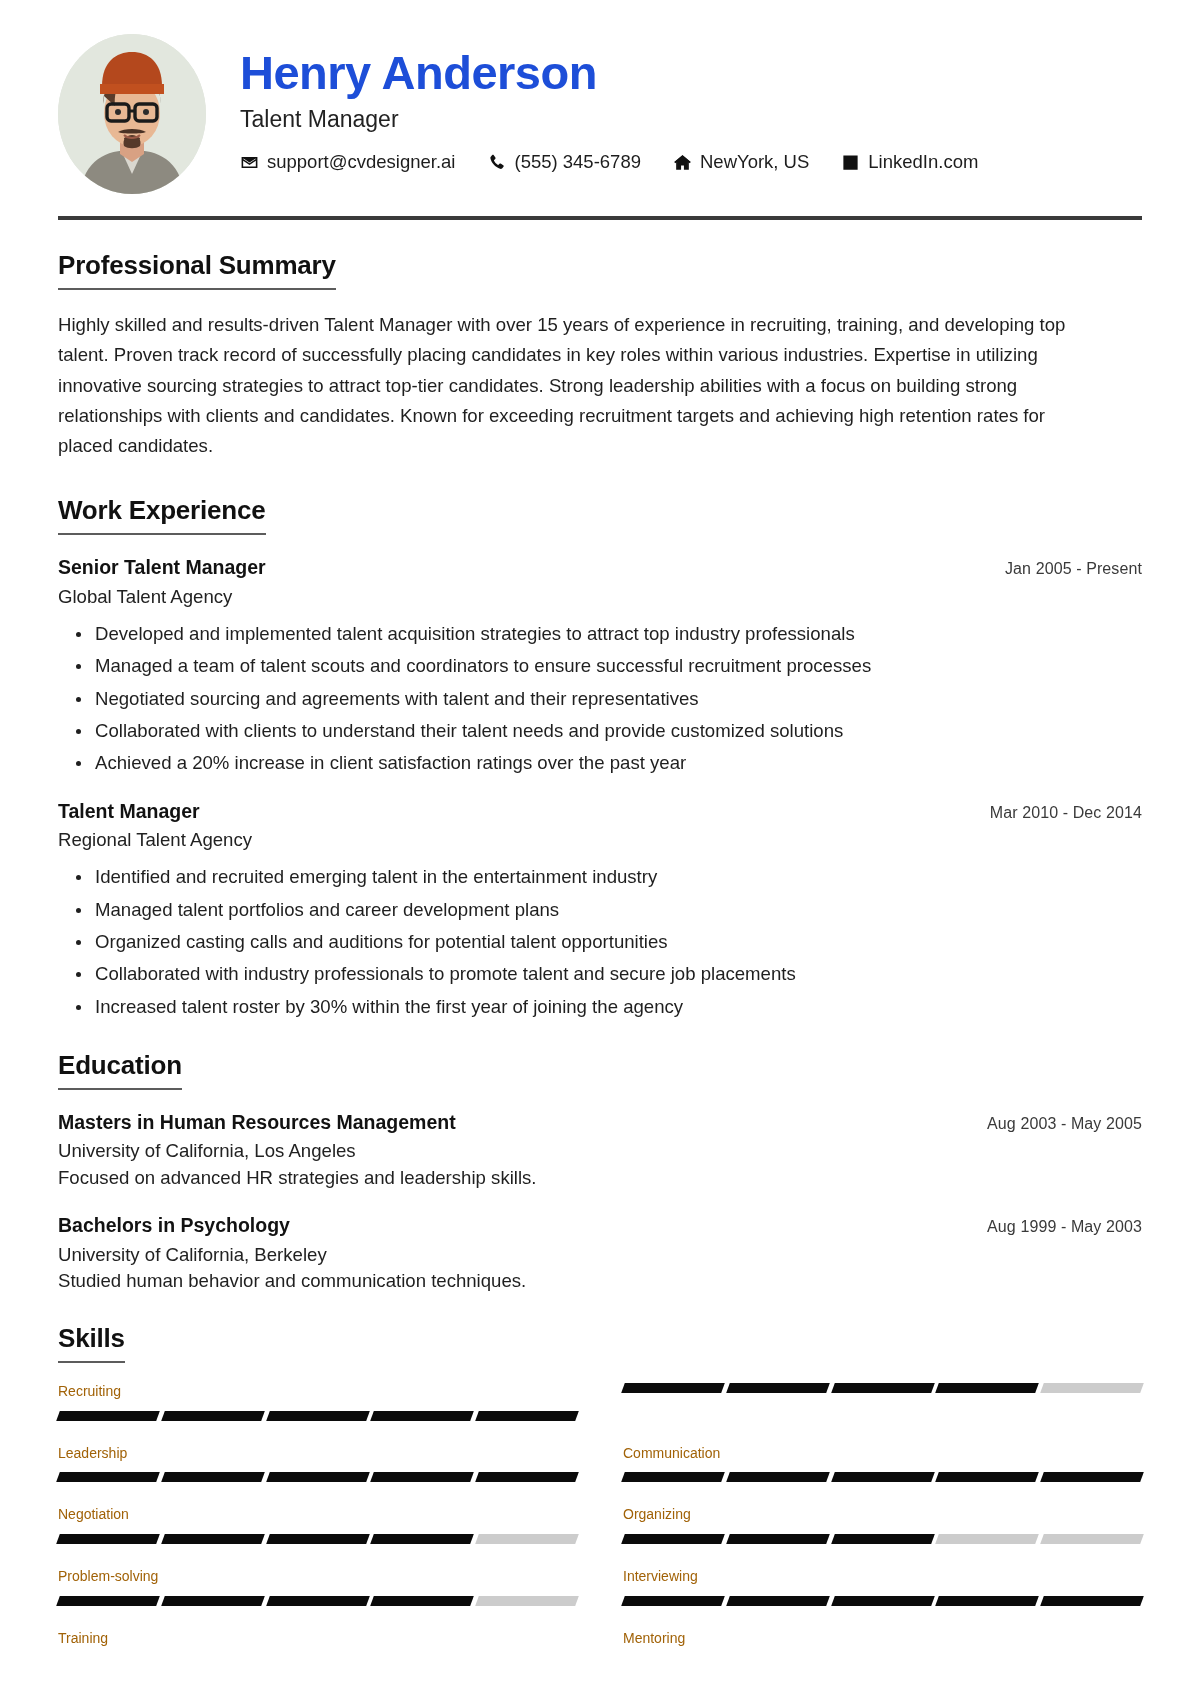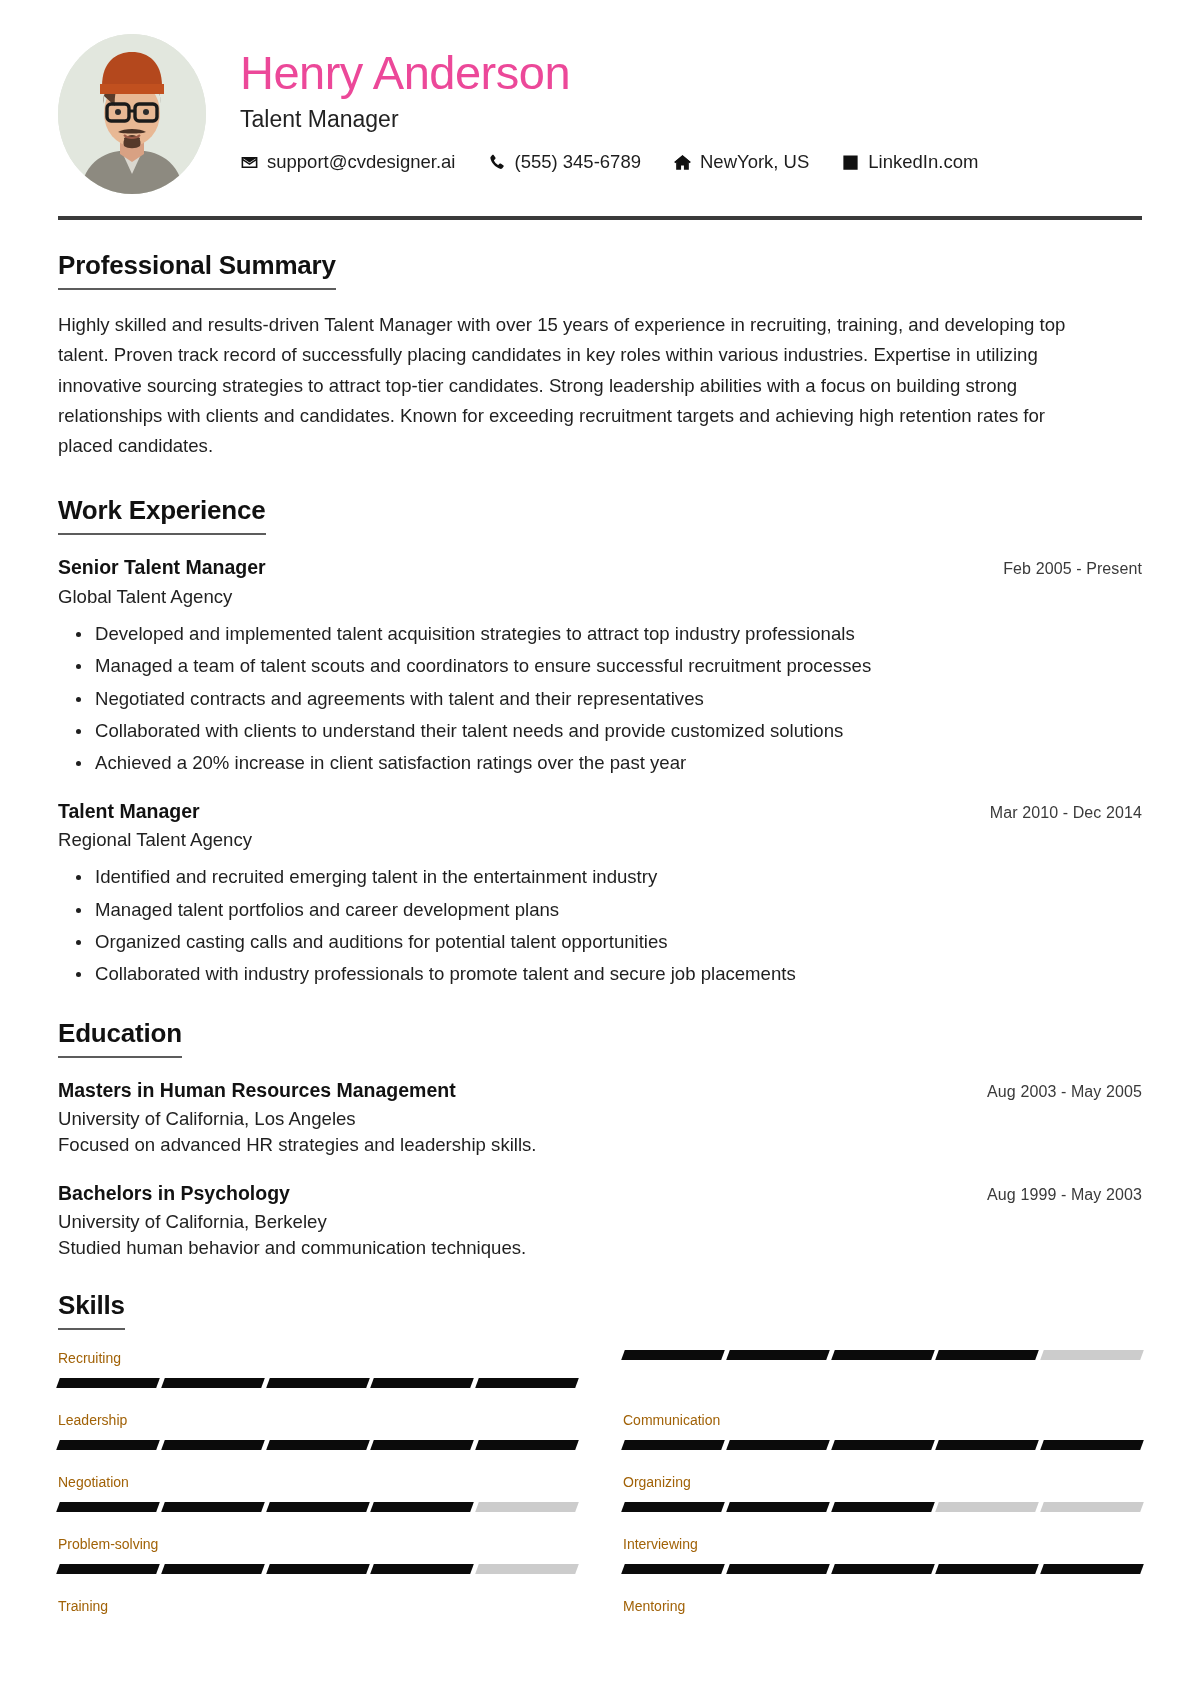"Henry Anderson" .full-name { color: #ec4899 -> #1d4ed8; font-weight: 400 -> 700 }
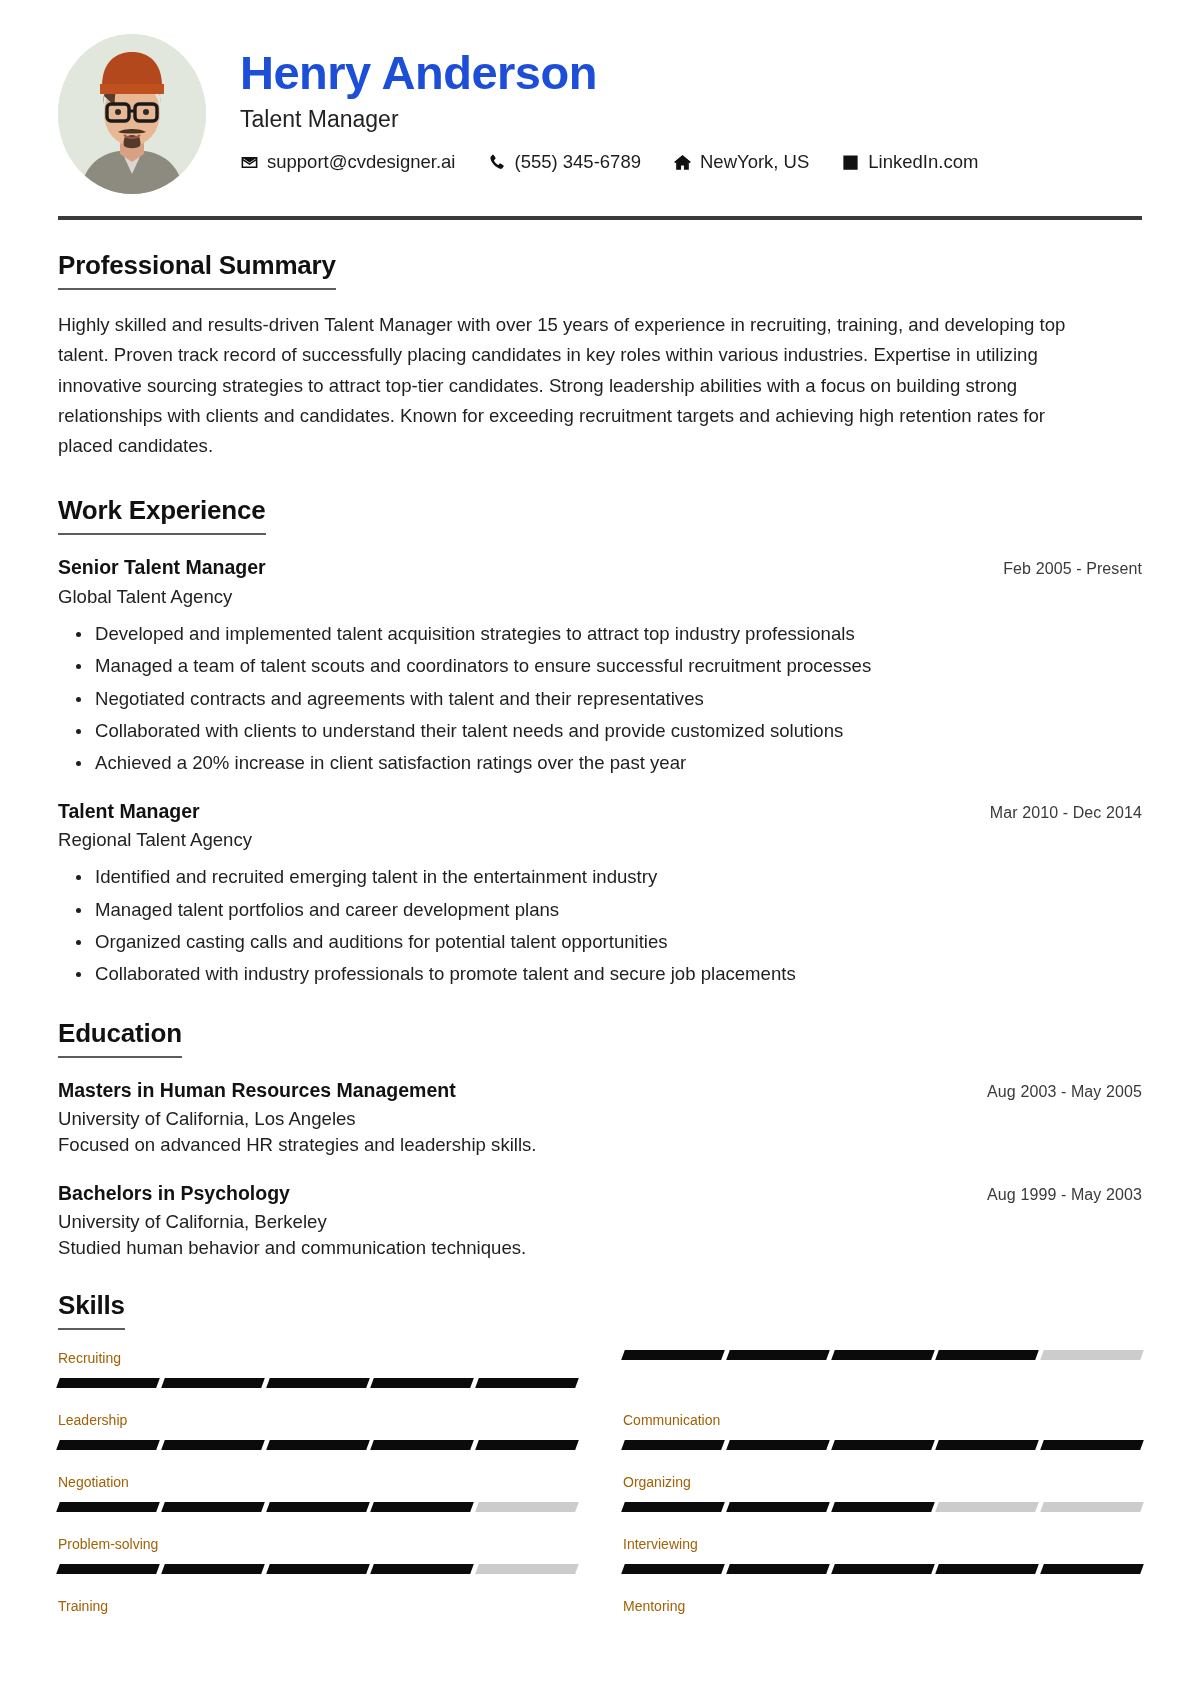"Feb 2005 - Present" div.entry-date { text: Feb -> Jan }
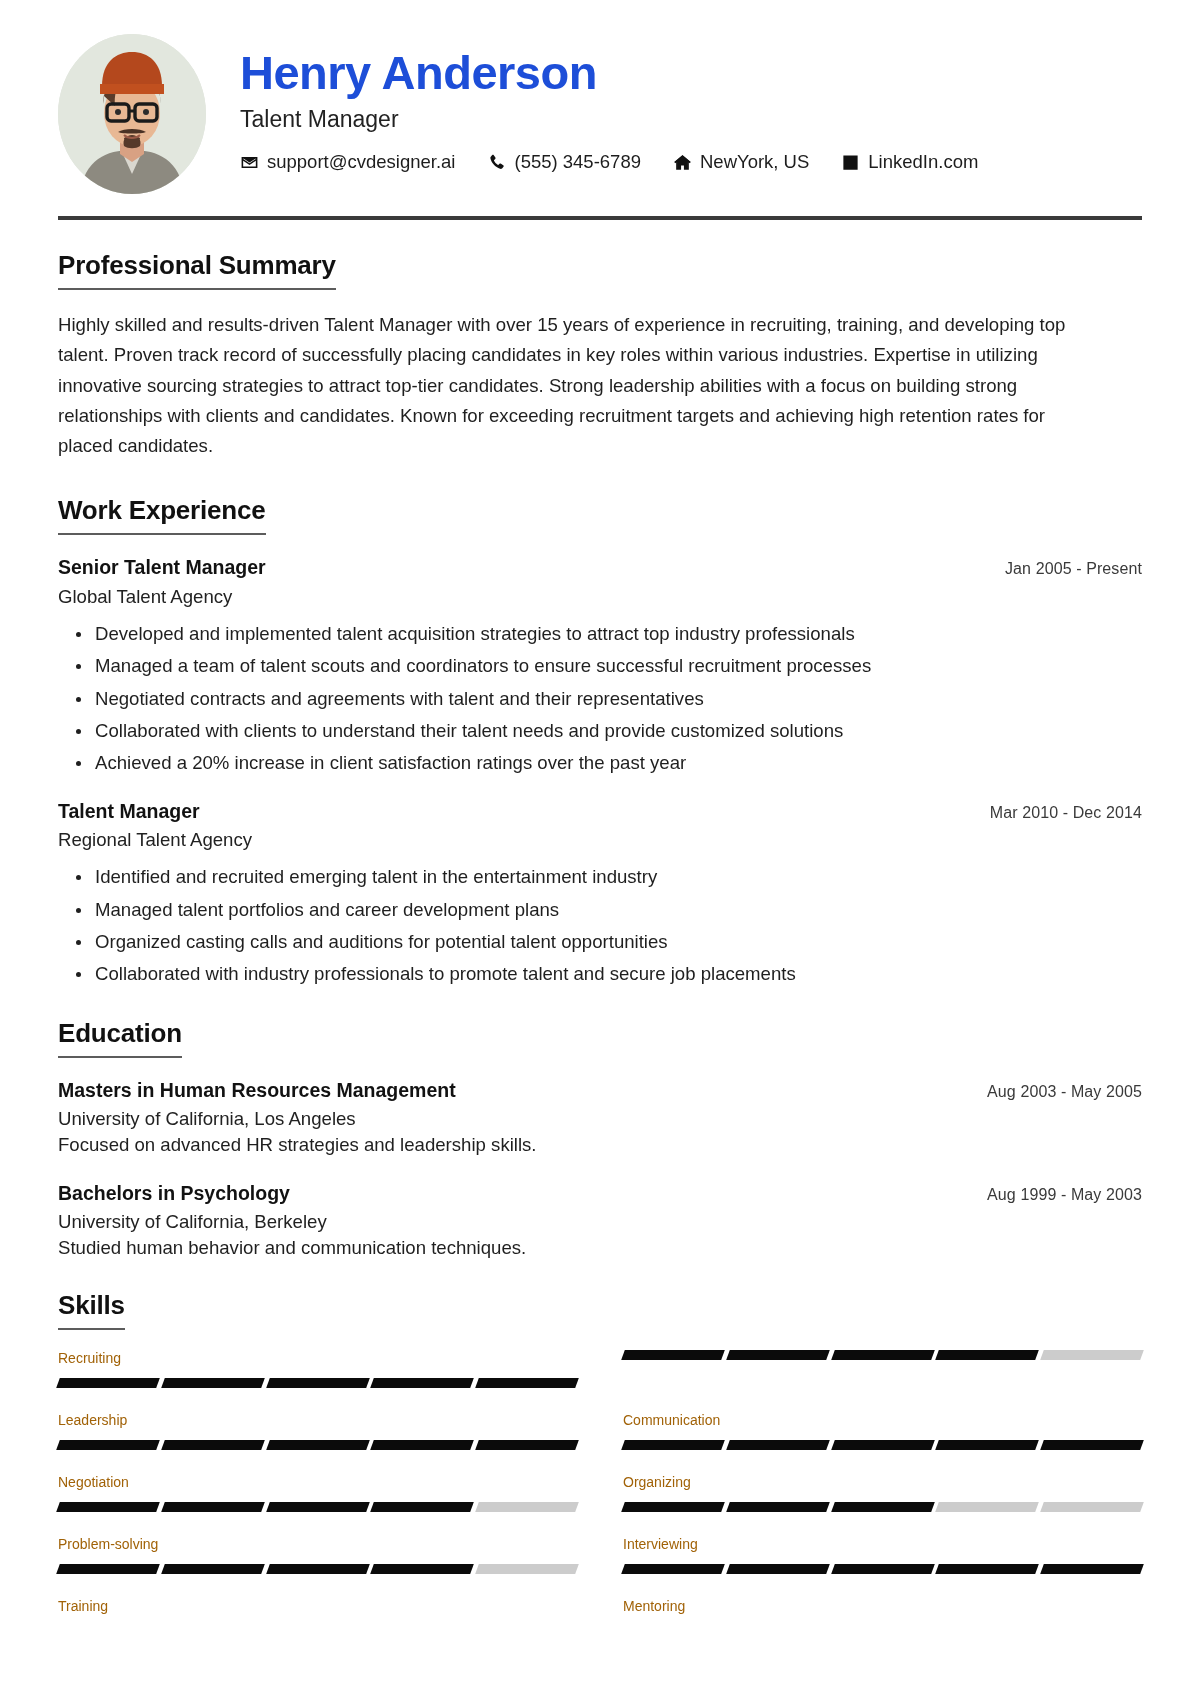"Negotiated contracts and agreements with" li { text: contracts -> sourcing }
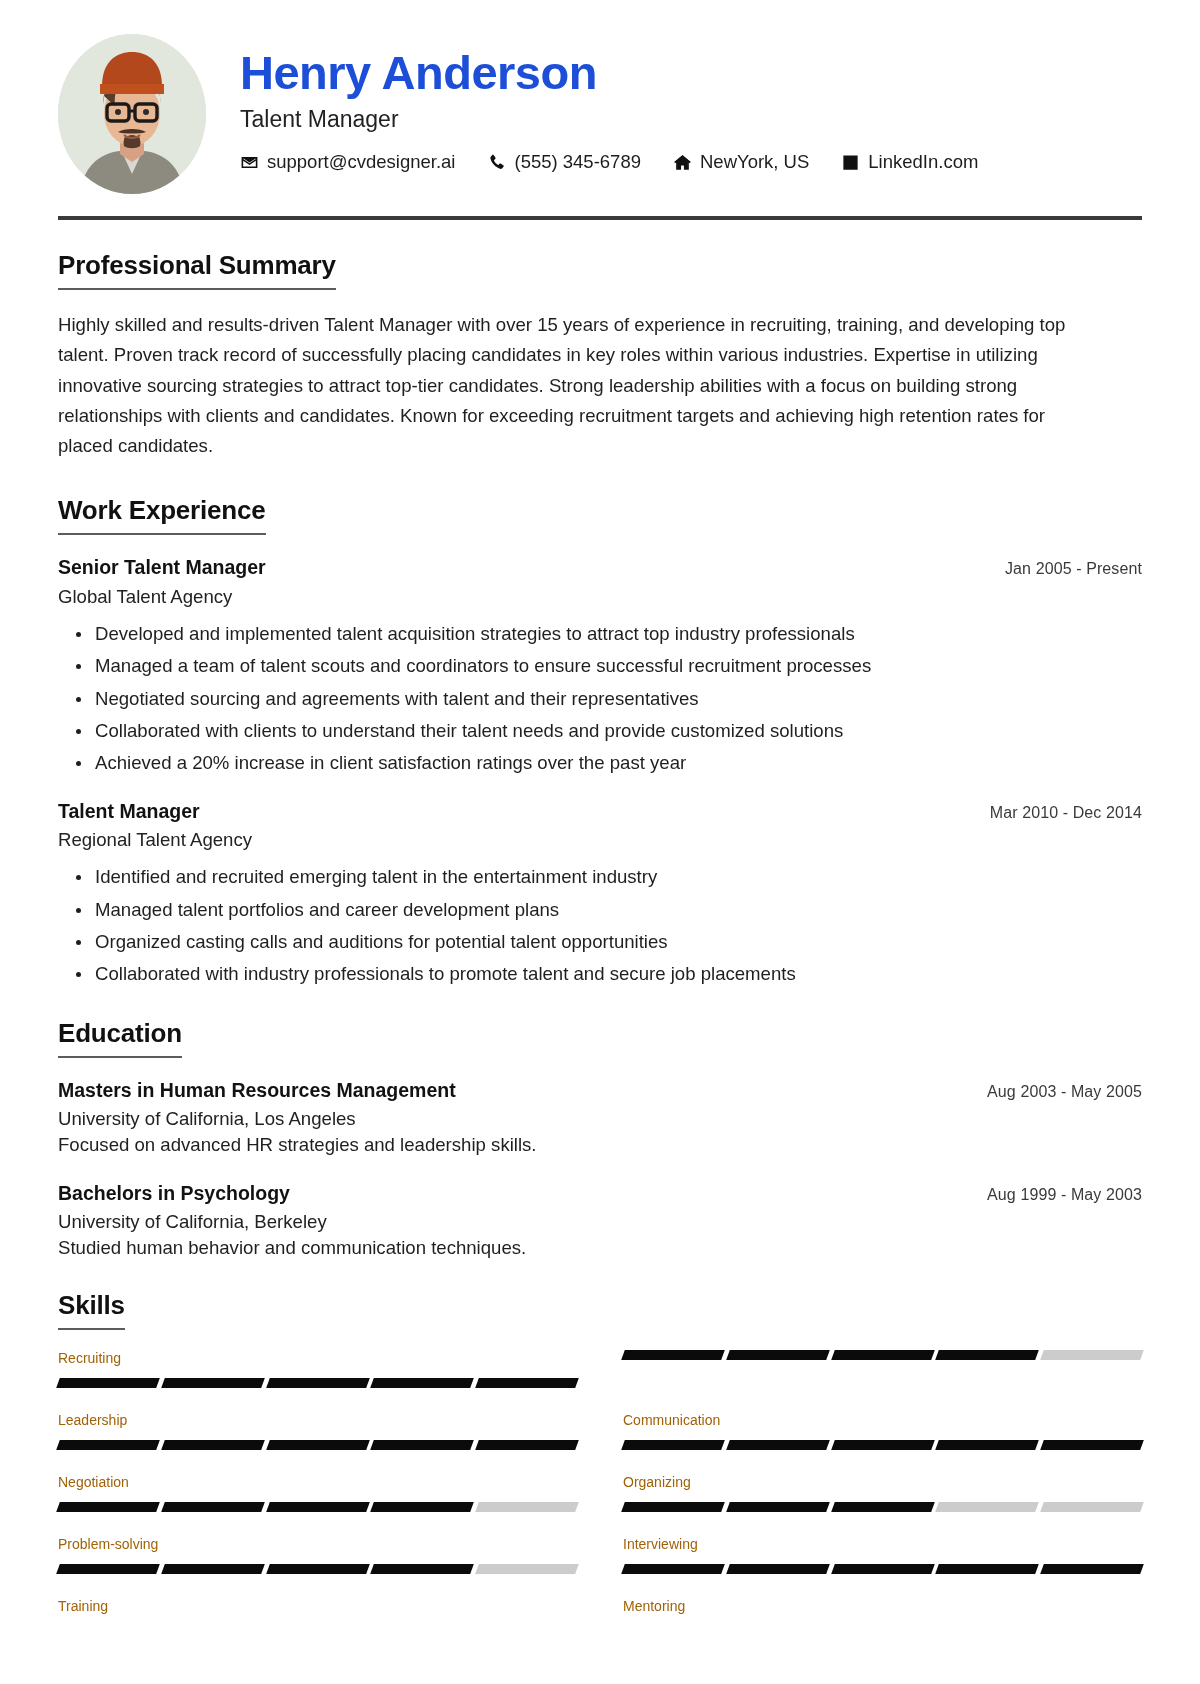"Increased talent roster by 30%" li { html: none -> <li>Increased talent roster by 30% within the first year of joining the agency</li> }
